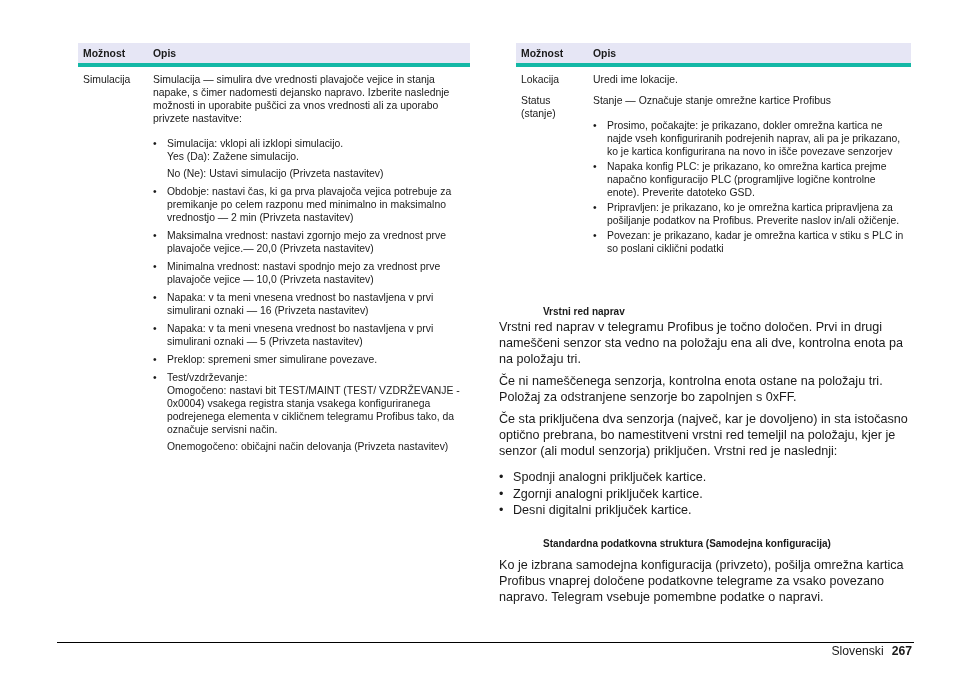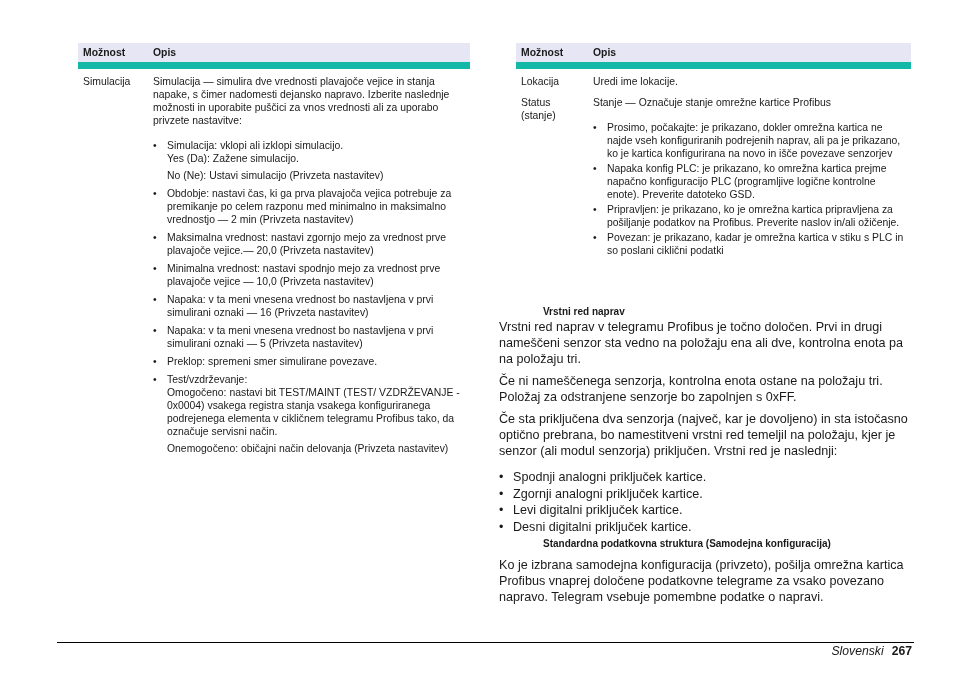"Možnost" table.opt th { border-bottom: 7px solid #14b8a6 -> 4px solid #14b8a6 }
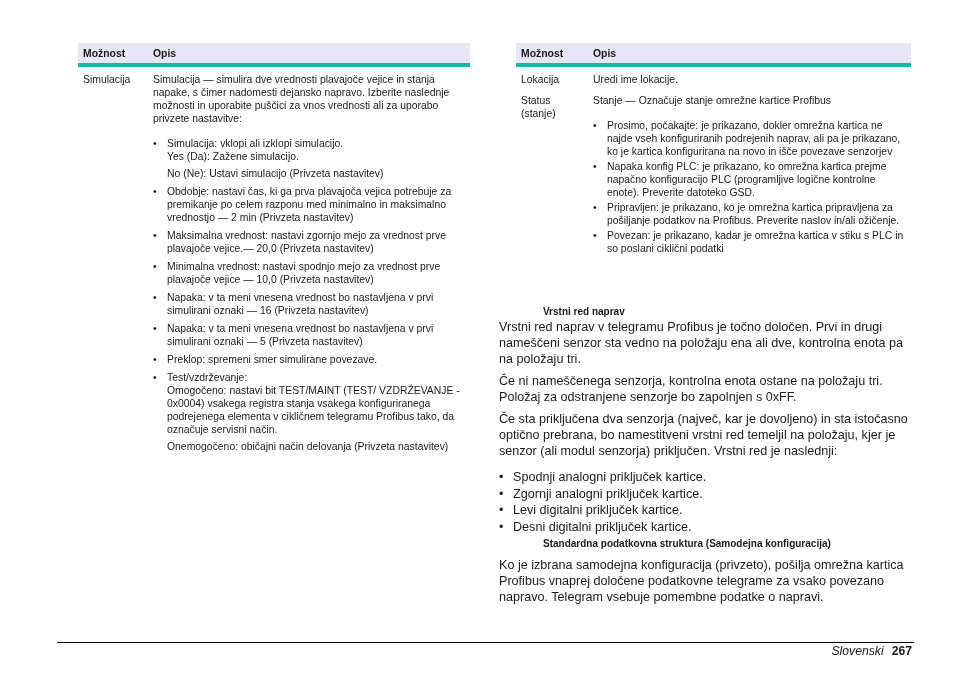"Levi digitalni priključek kartice." li { html: <li>Levi digitalni priključek kartice.</li> -> none }
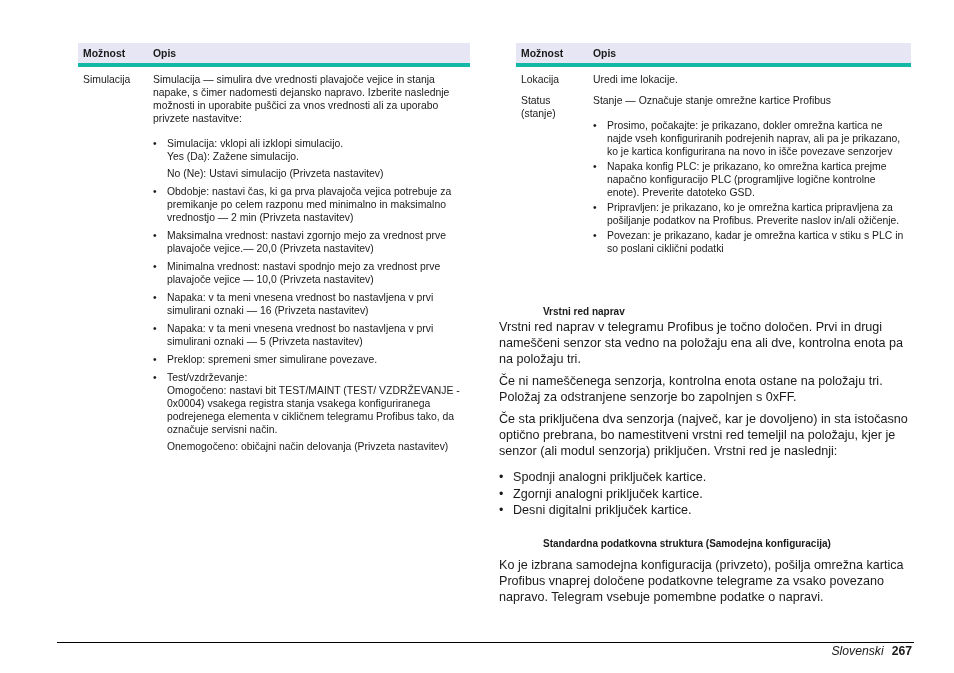"Slovenski" .footer .lang { font-style: italic -> none }
